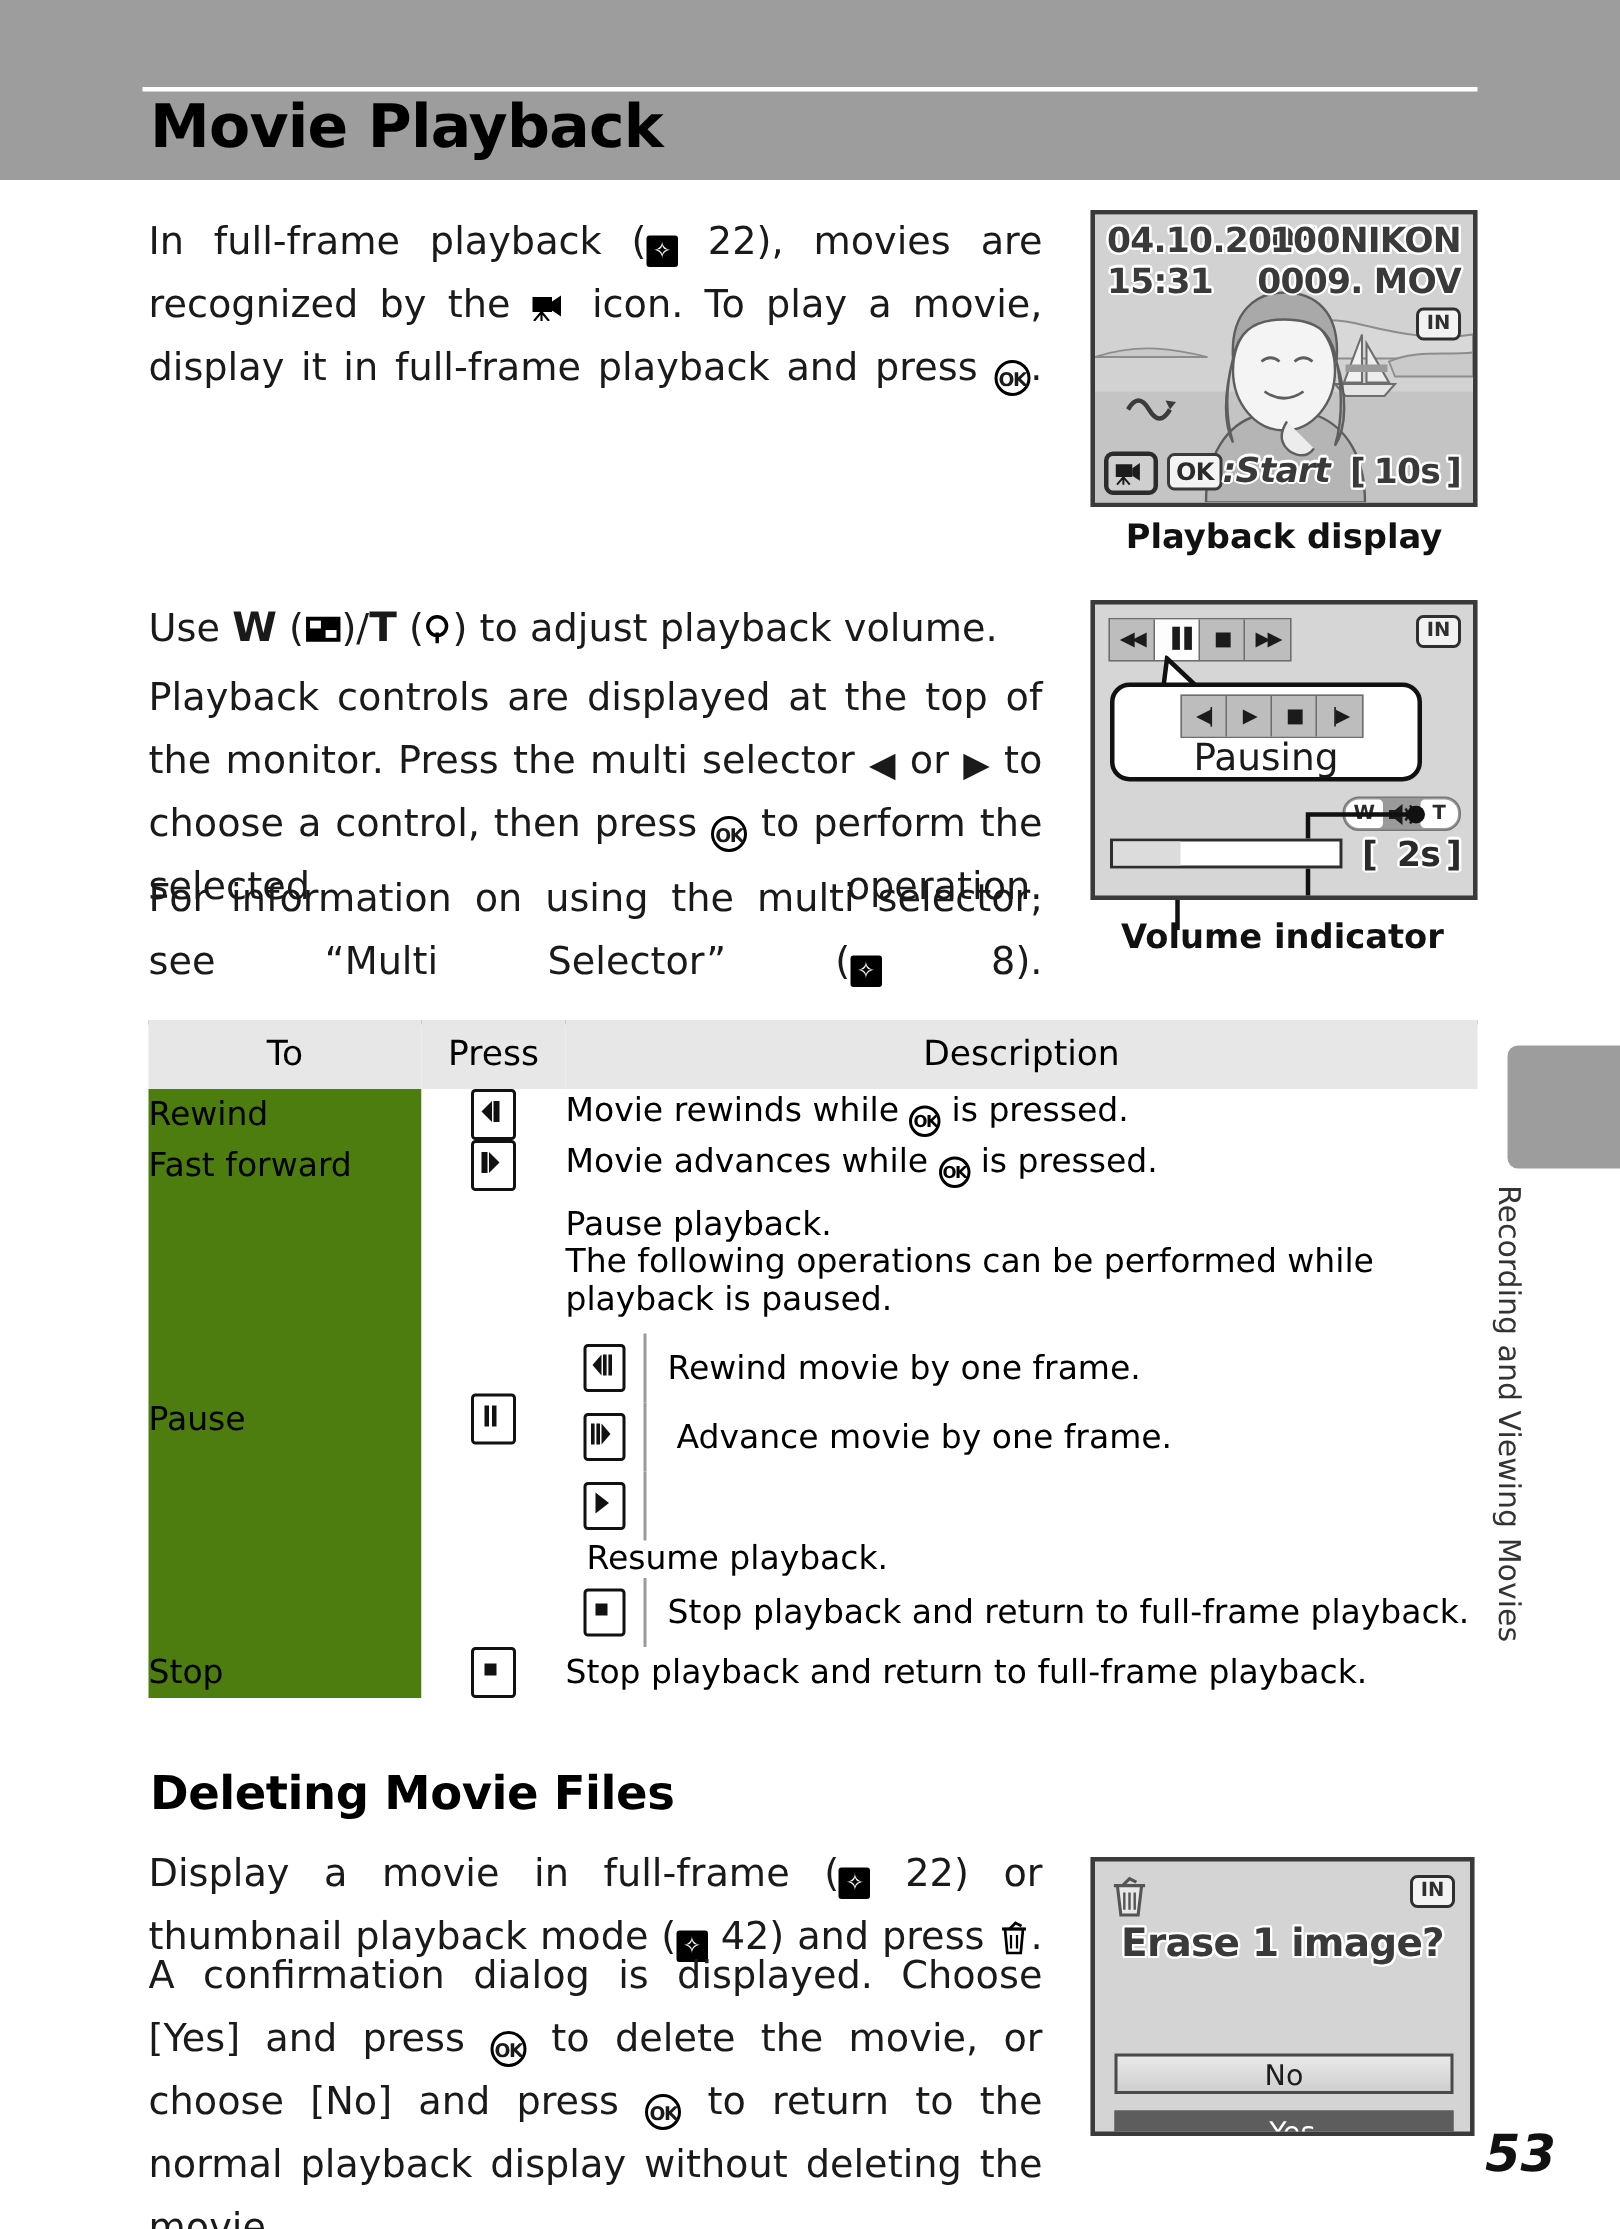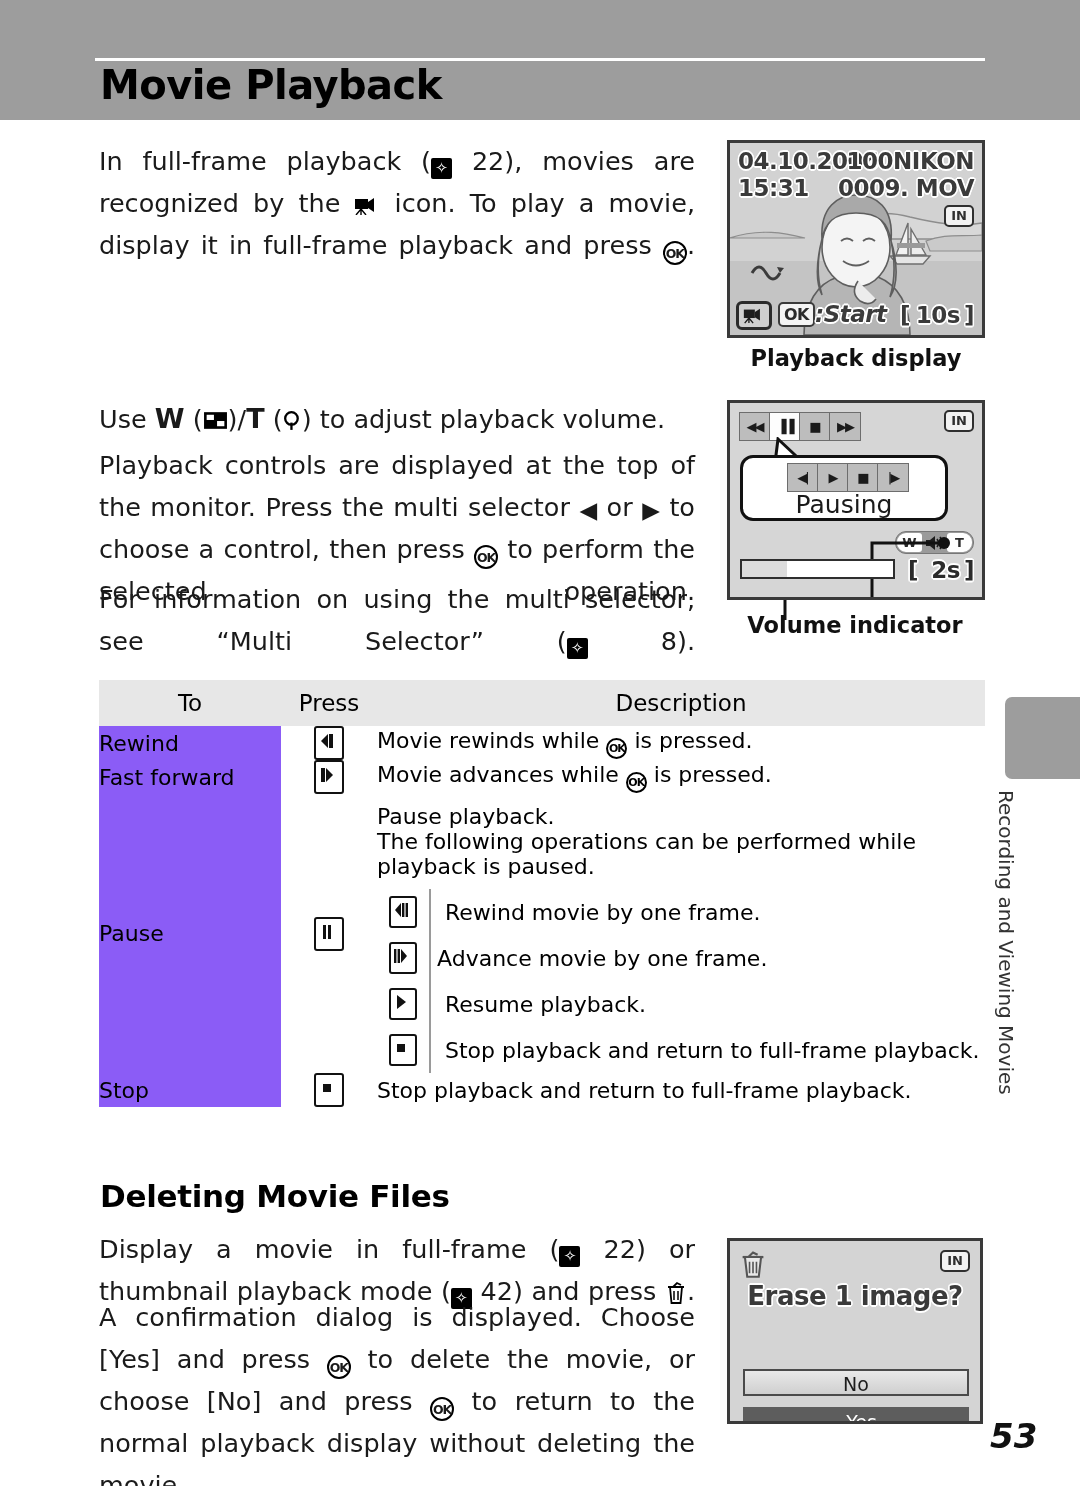"Rewind" .col-to { background: #8b5cf6 -> #4d7c0f }
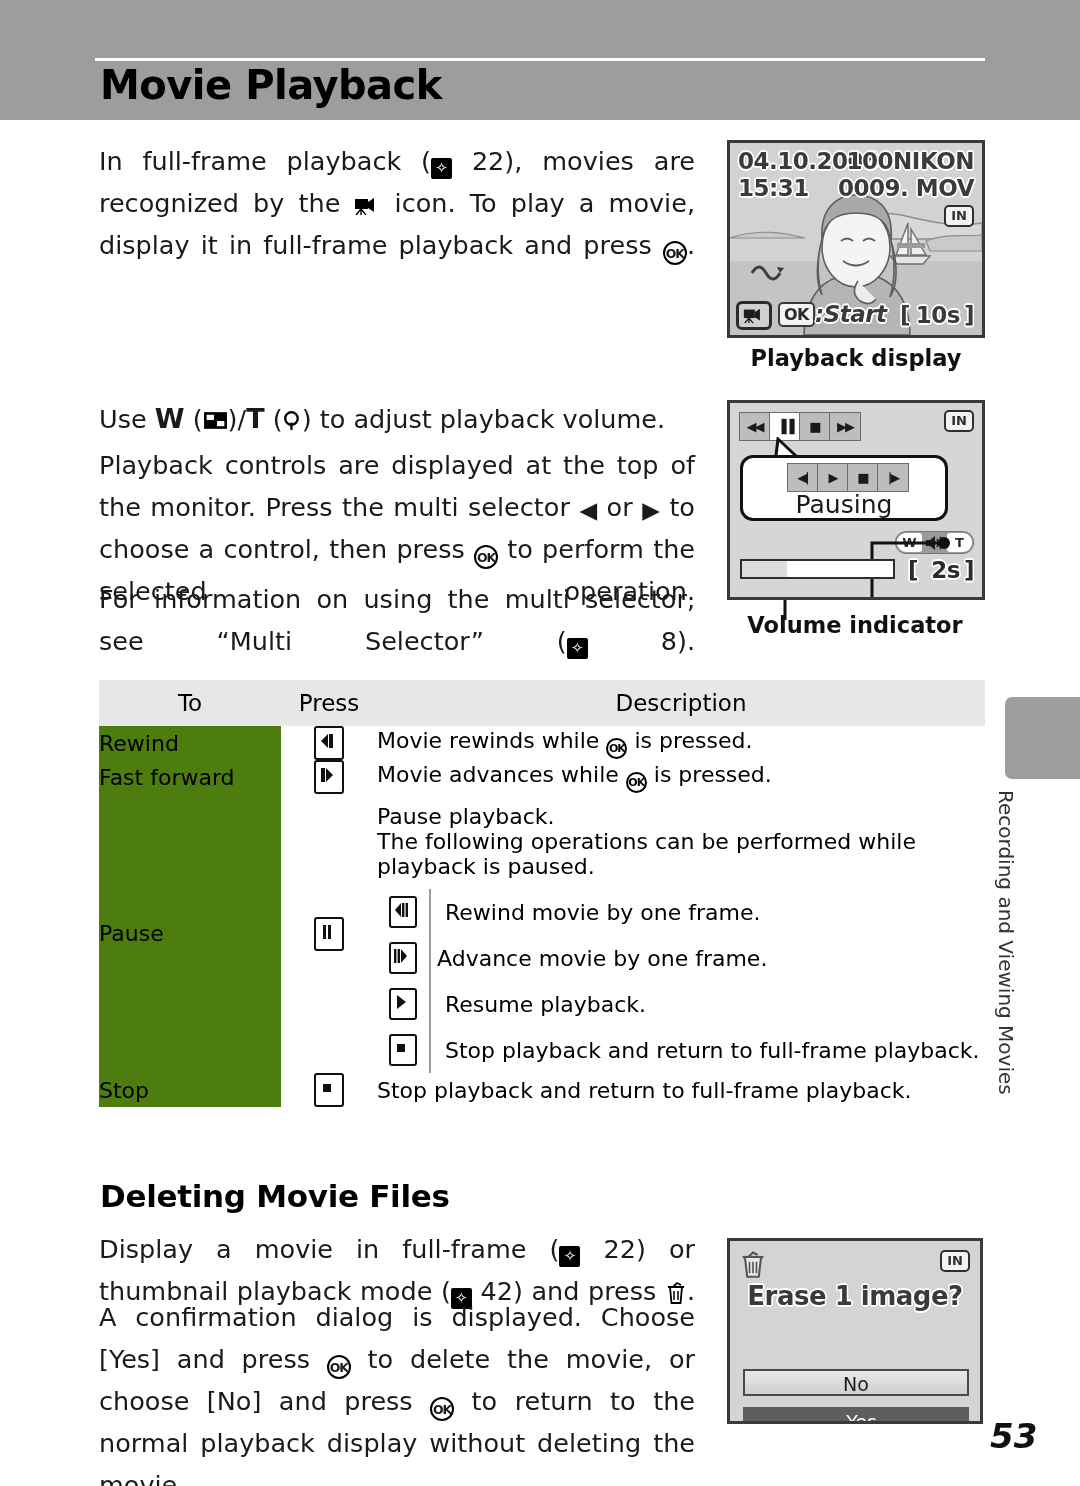"Advance movie by one frame." div { padding-left: 6px -> 20px }
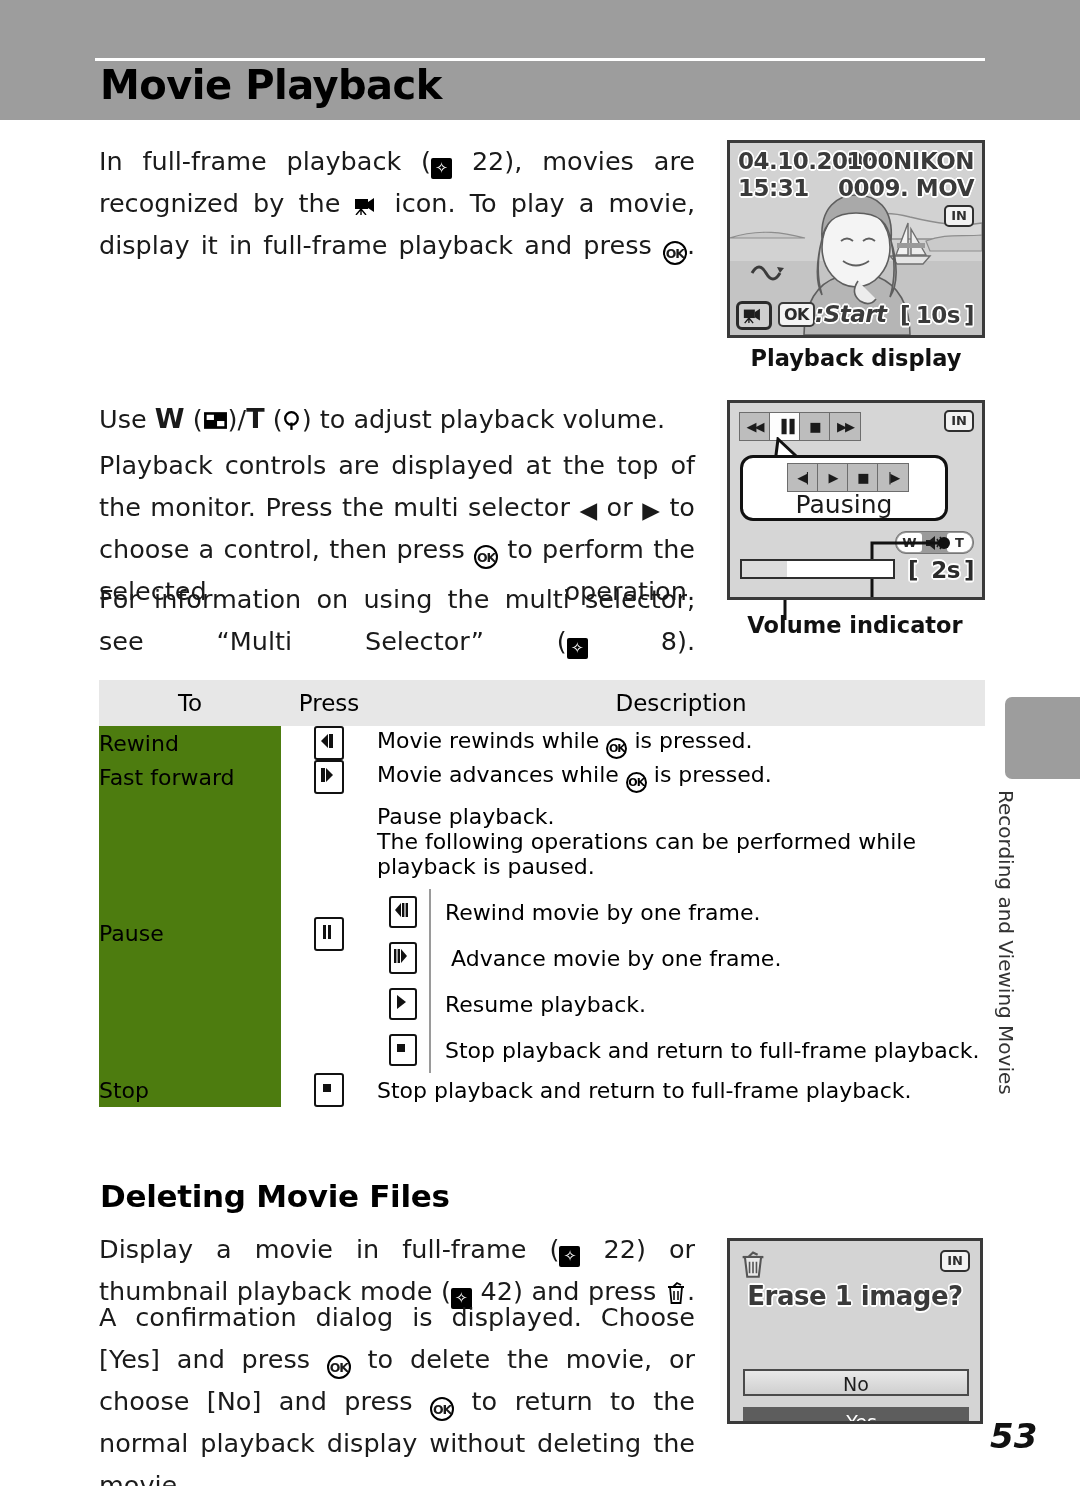"Resume playback." div { align-items: center -> flex-start; flex-direction: none -> column }
